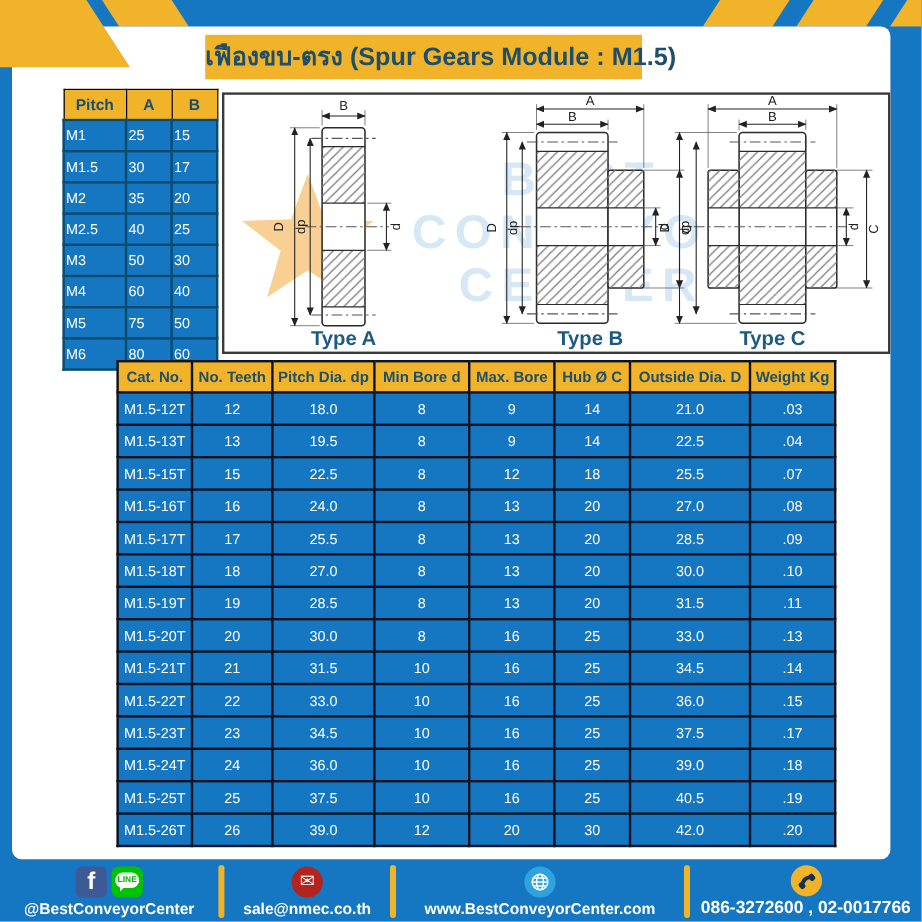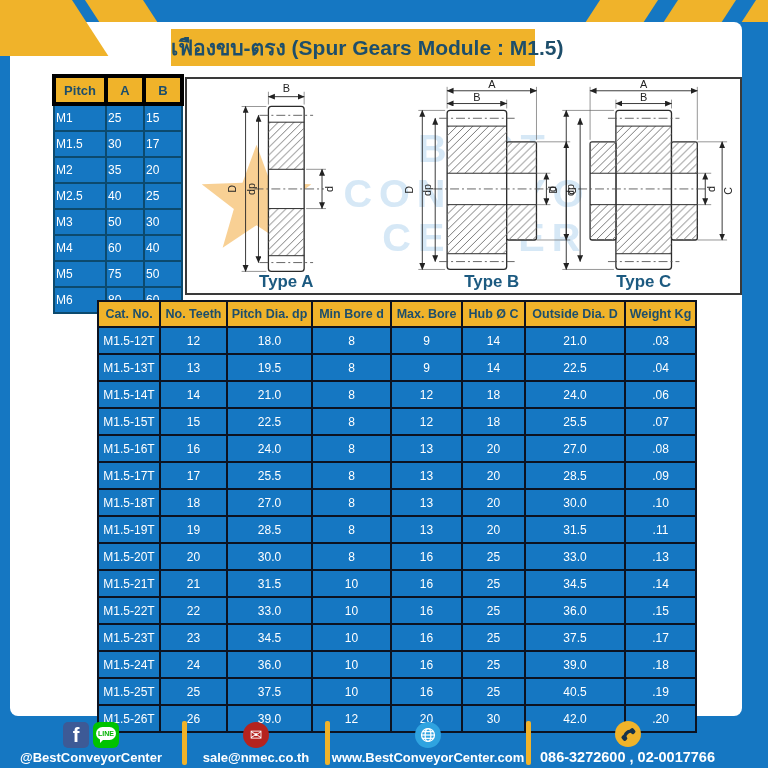"Pitch" .pitch-table th { border: 4px solid #000000 -> 1px solid #000000 }
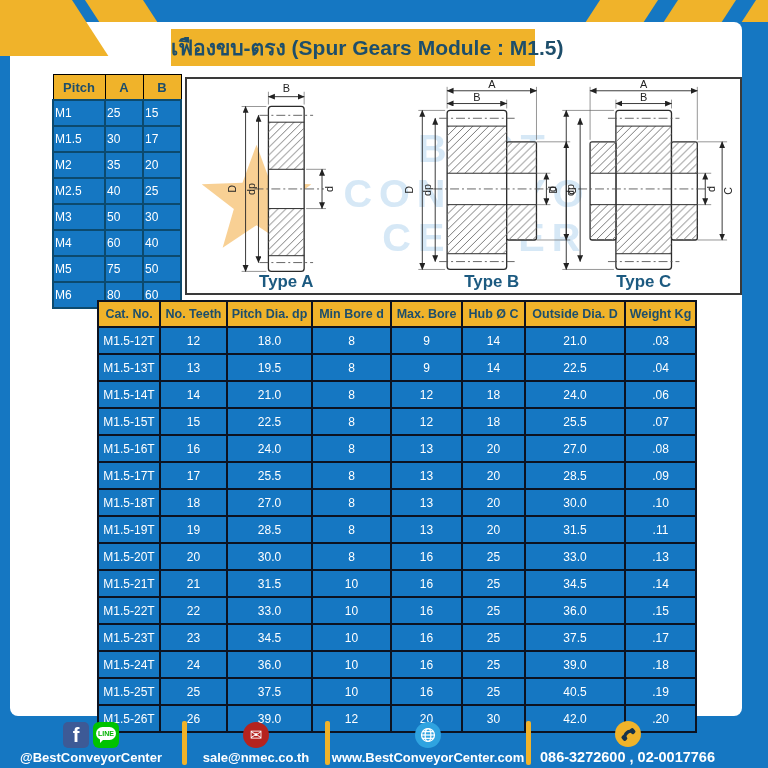"M1.5-14T" tr { html: <tr> <td>M1.5-14T</td> <td>14</td> <td>21.0</td> <td>8</td> <td>12</td> <td>18</td> <td>24.0</td> <td>.06</td> </tr> -> none }
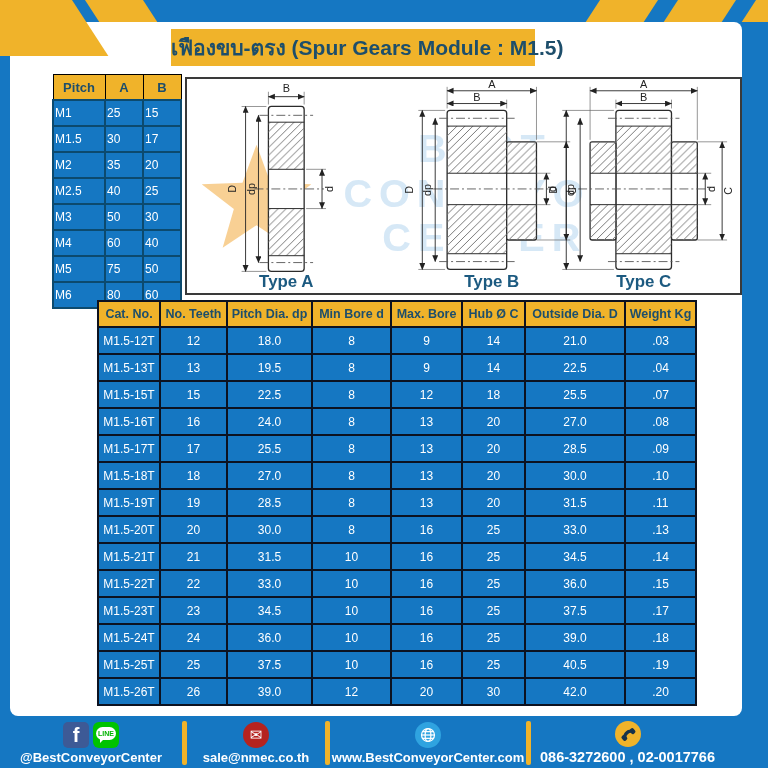"www.BestConveyorCenter.com" div.fsec { width: 196px -> 240px }
